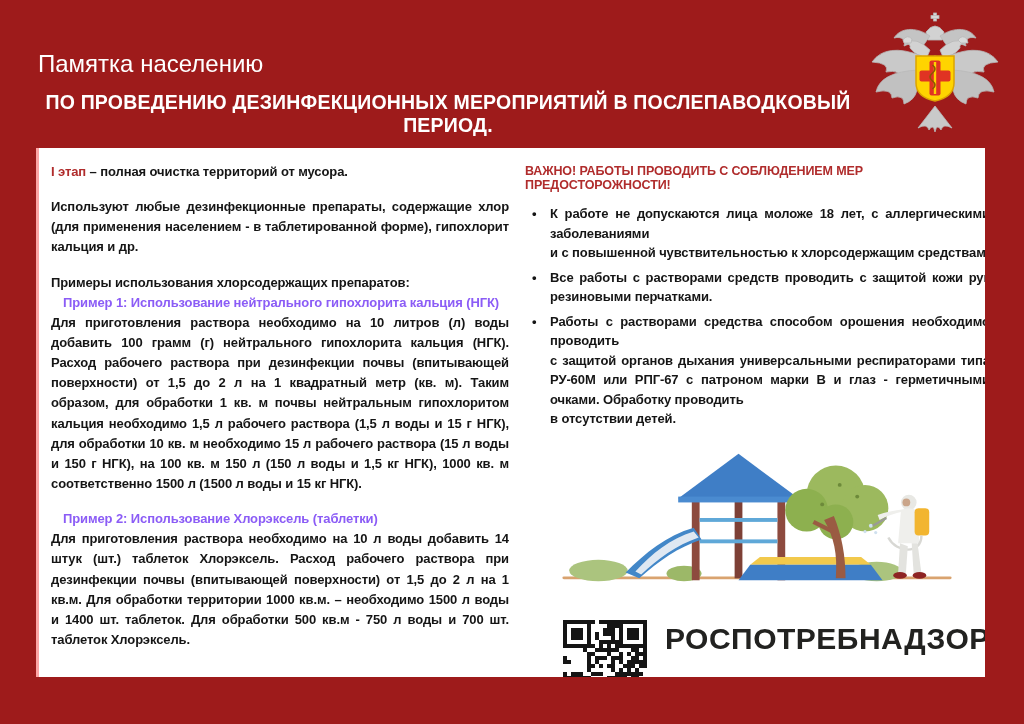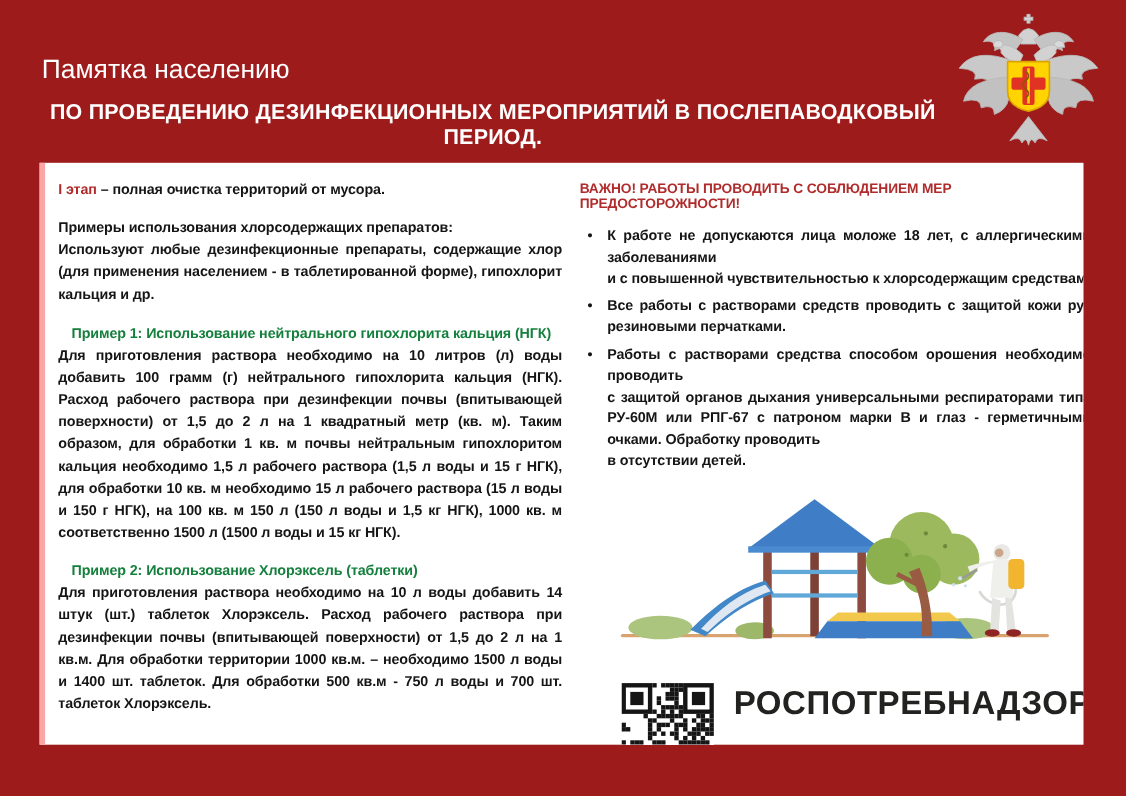"I этап – полная очистка" .card { border-left: 5px solid #fca5a5 -> 3px solid #fca5a5 }
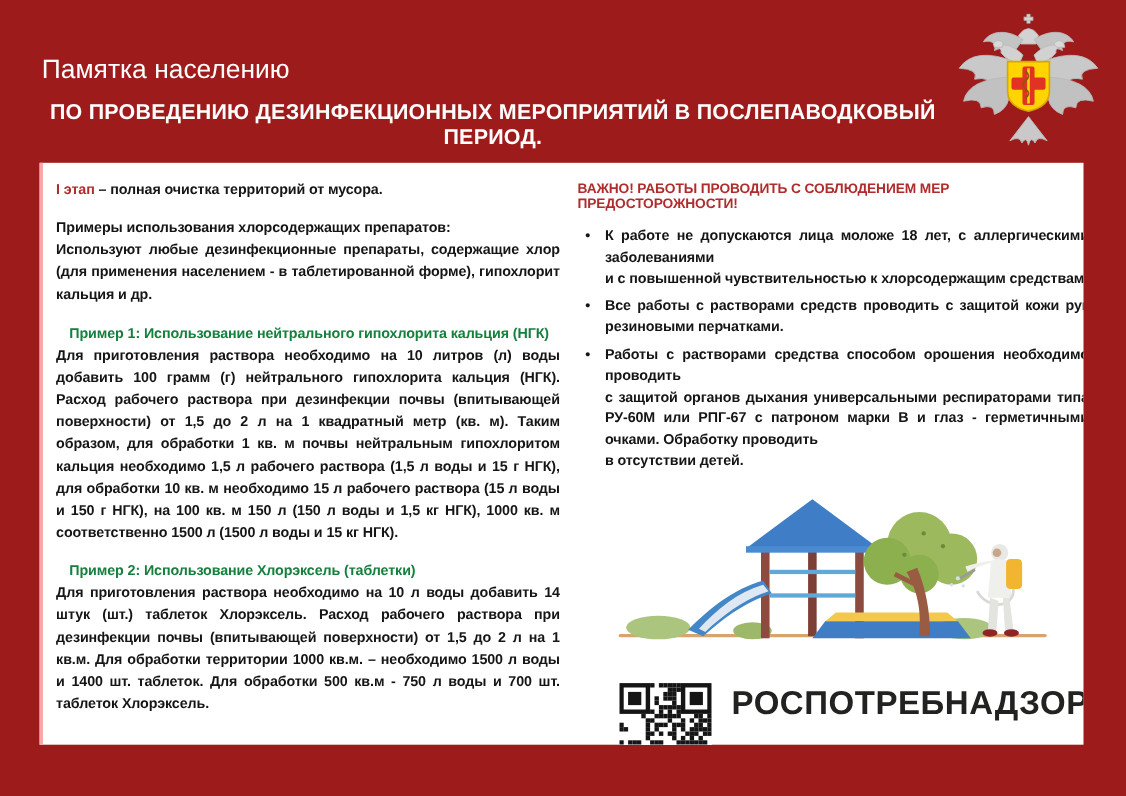"Примеры использования хлорсодержащих" p.para { order: before "Используют любые дезинфекционные" -> after "Используют любые дезинфекционные" }
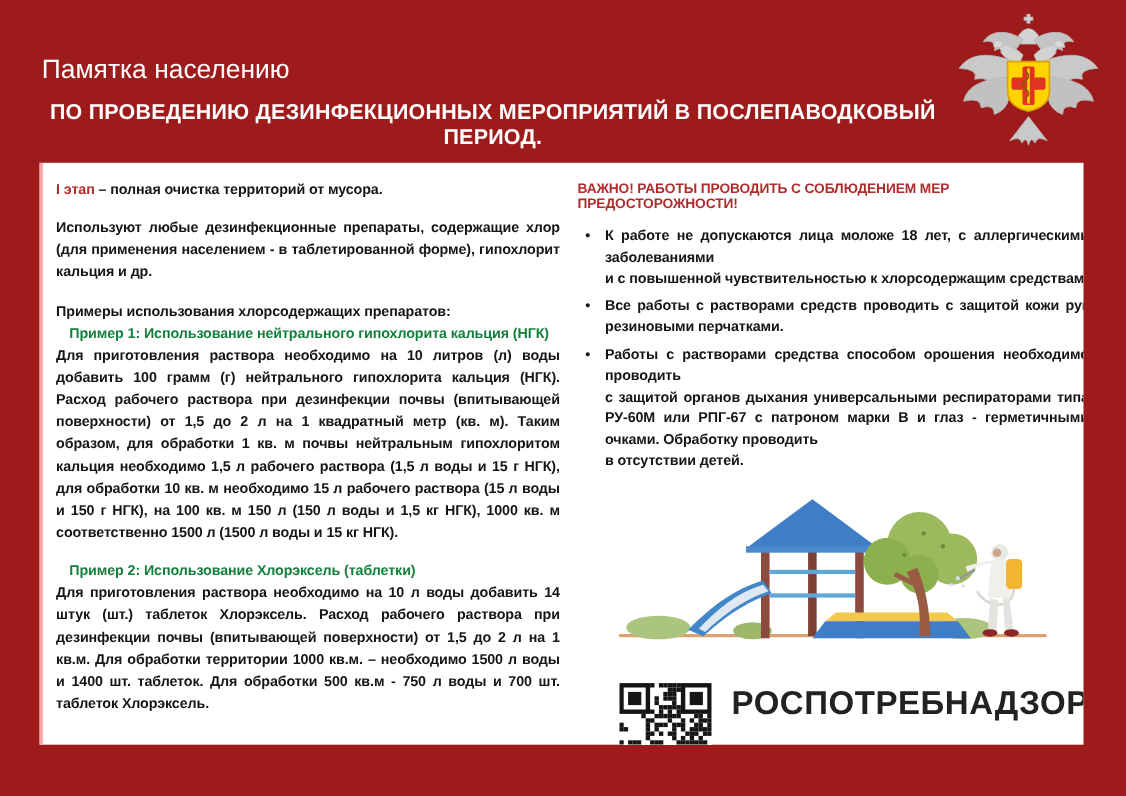"Пример 1: Использование нейтрального" .red-title { color: #15803d -> #8b5cf6 }
